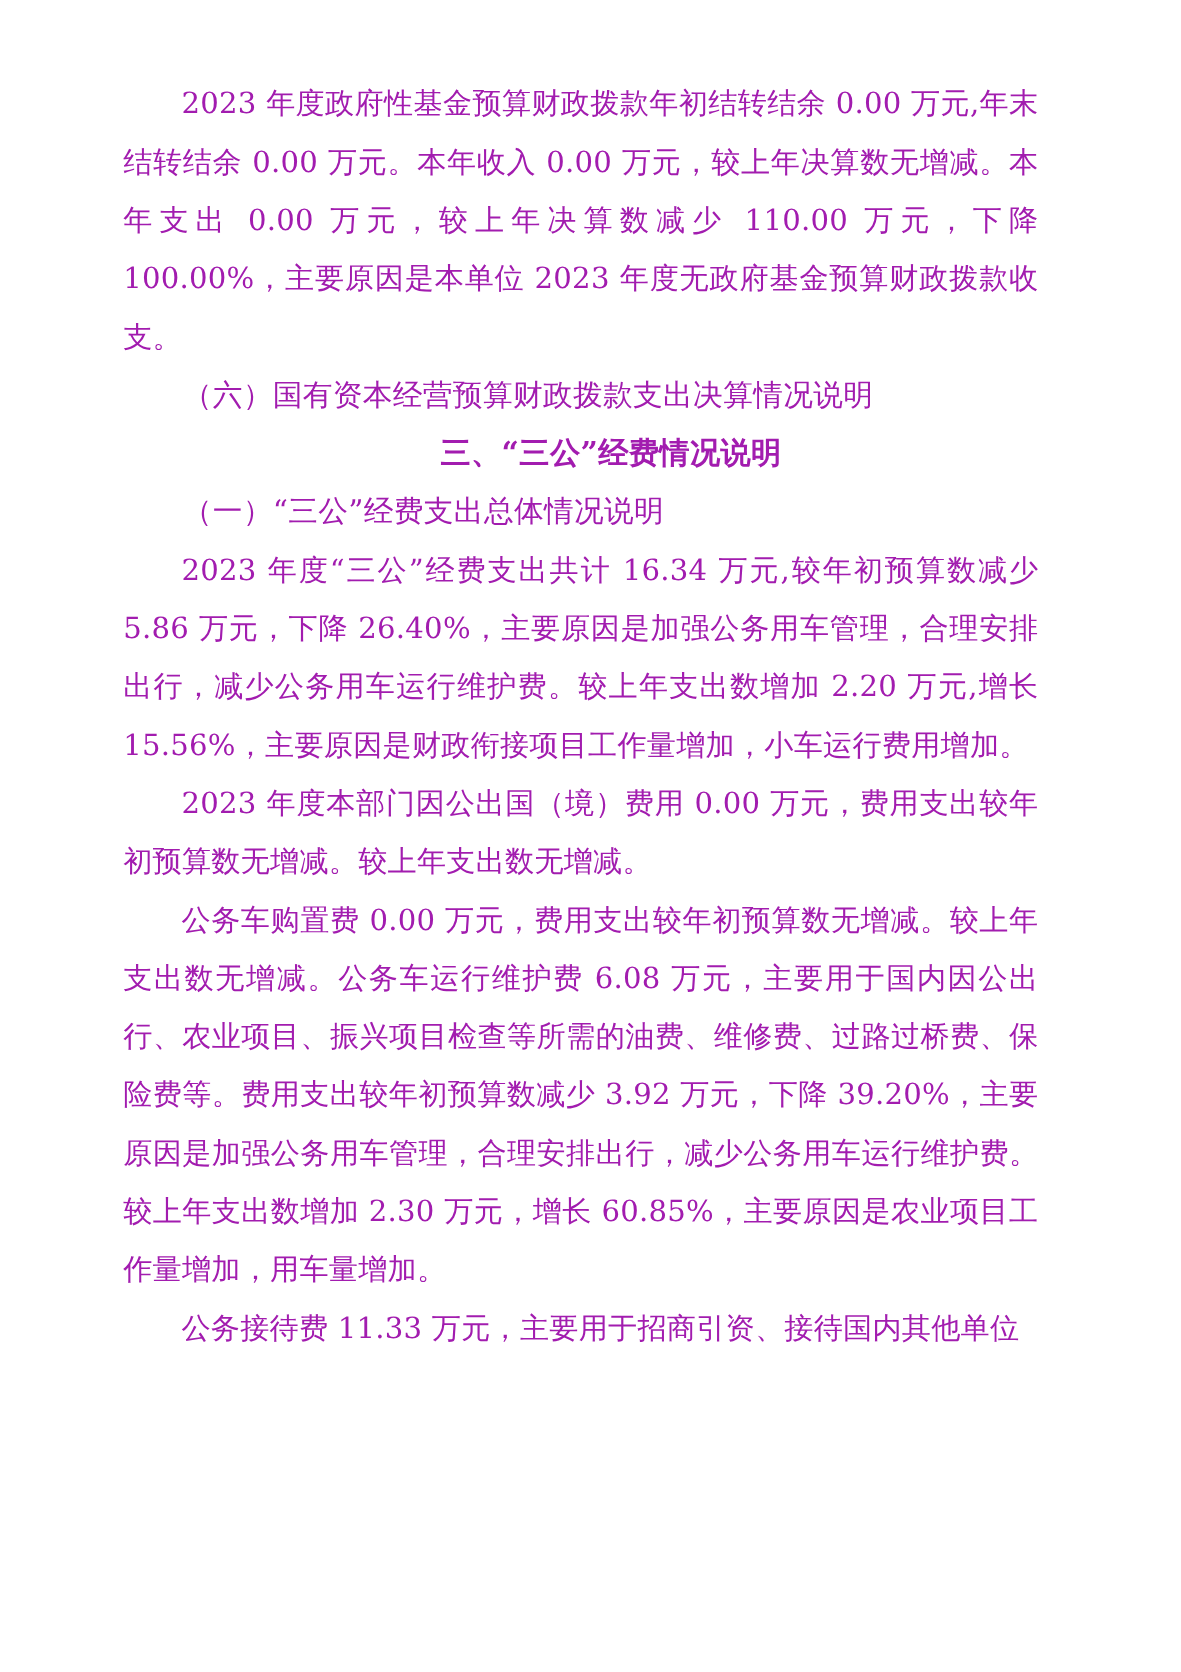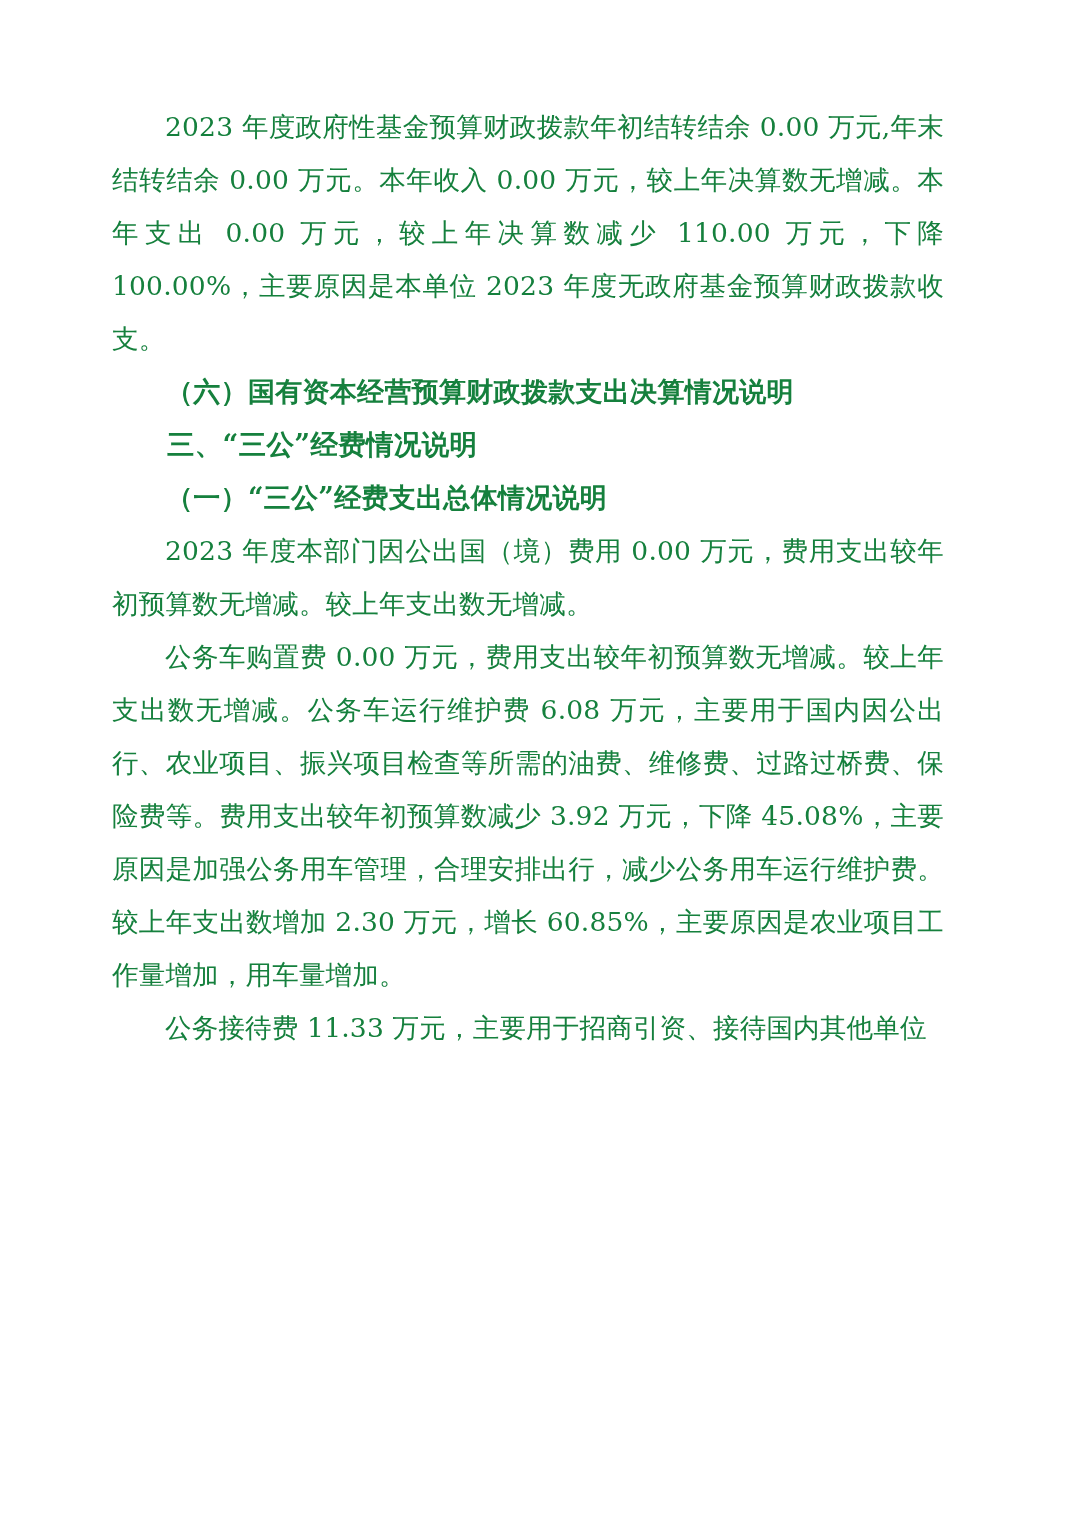"2023 年度政府性基金预算财政拨款年初结转结余 0.00 万元,年末结转结余" .page { color: #15803d -> #a21caf; padding: 100px 100px 40px 112px -> 68px 100px 40px 112px }
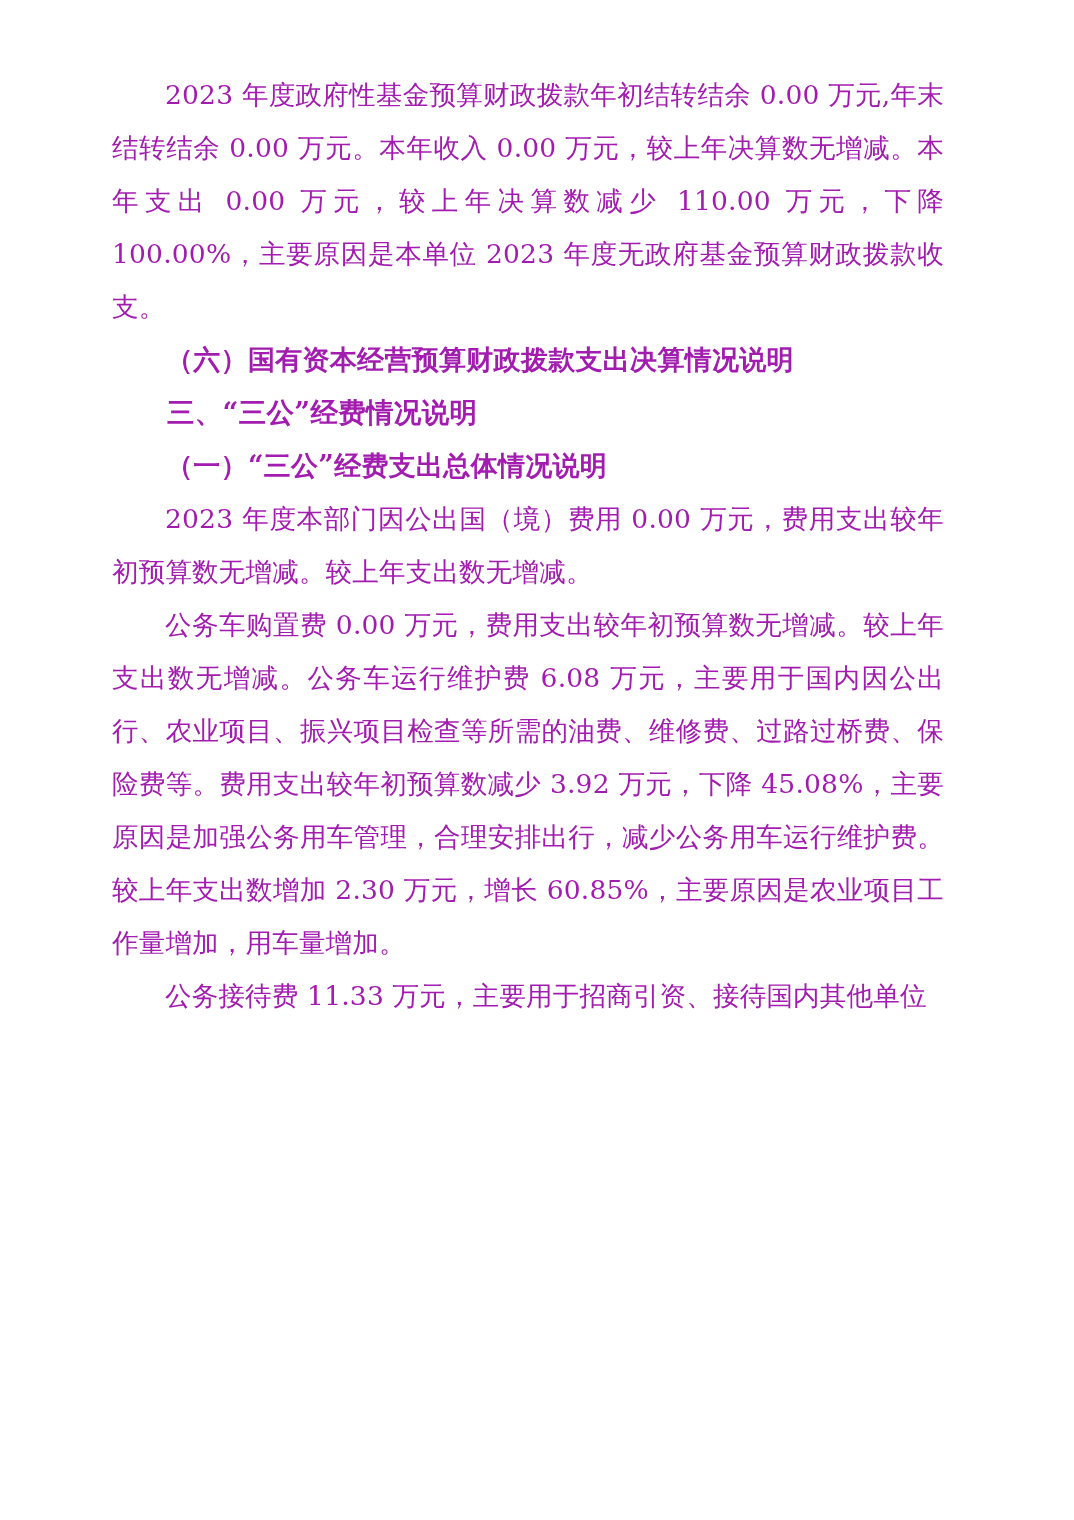"（六）国有资本经营预算财政拨款支出决算情况说明" .heading { font-weight: bold -> normal }
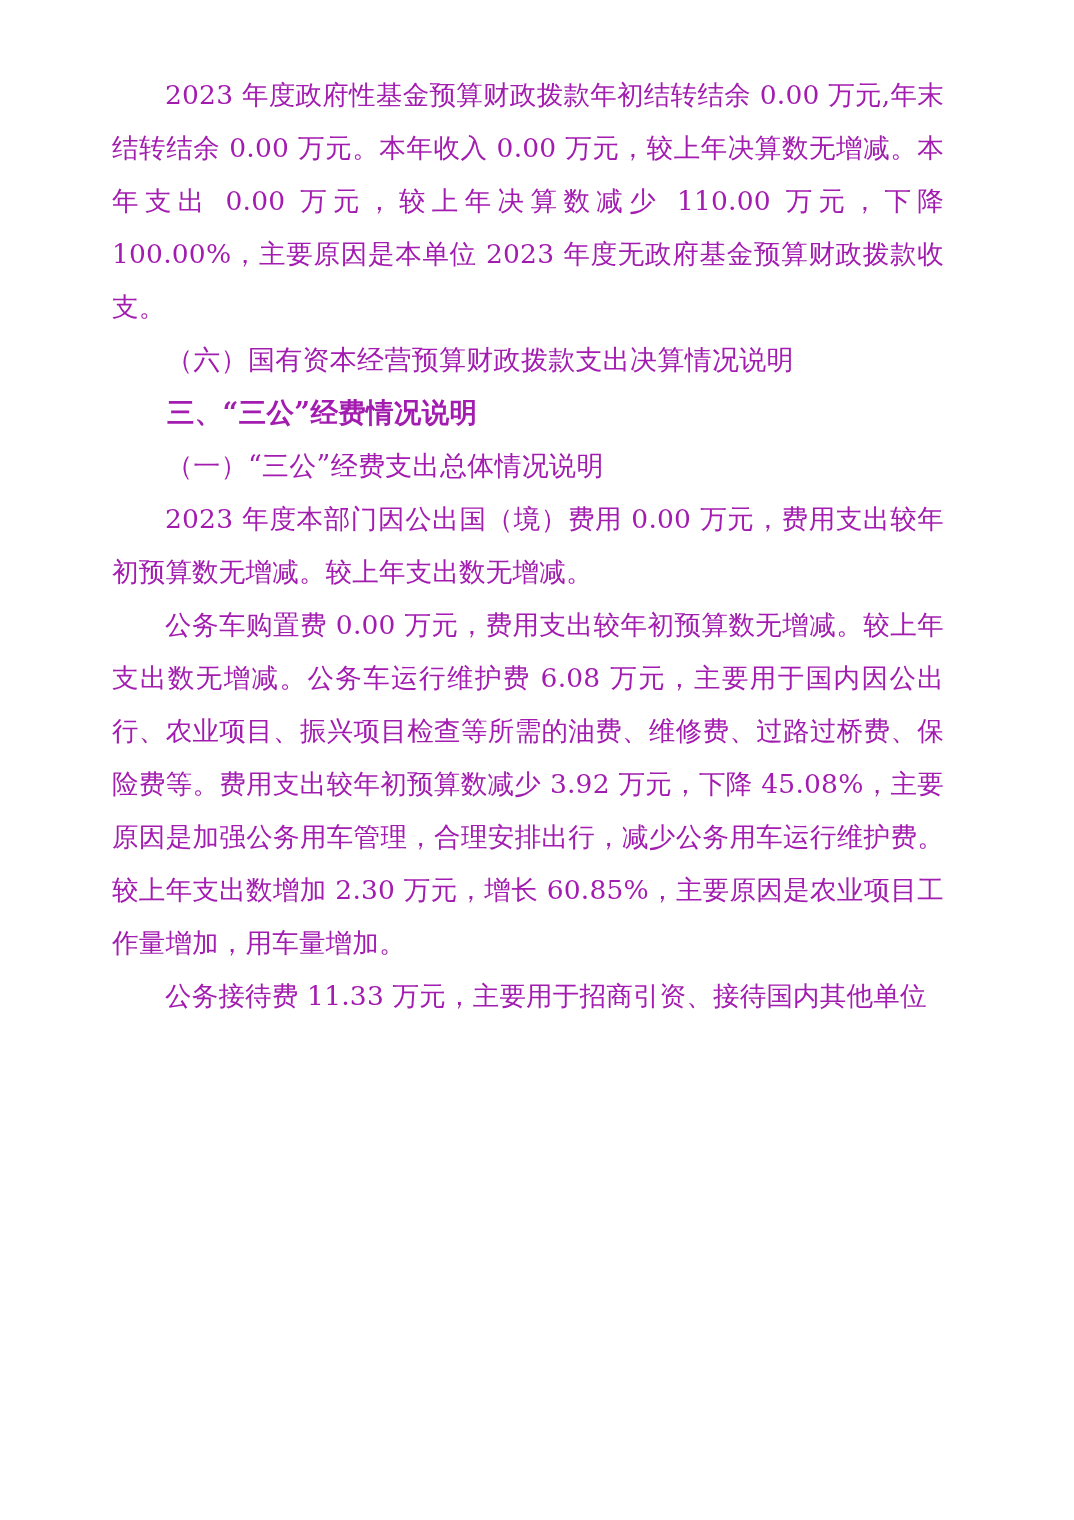"三、“三公”经费情况说明" .heading-main { text-align: none -> center }
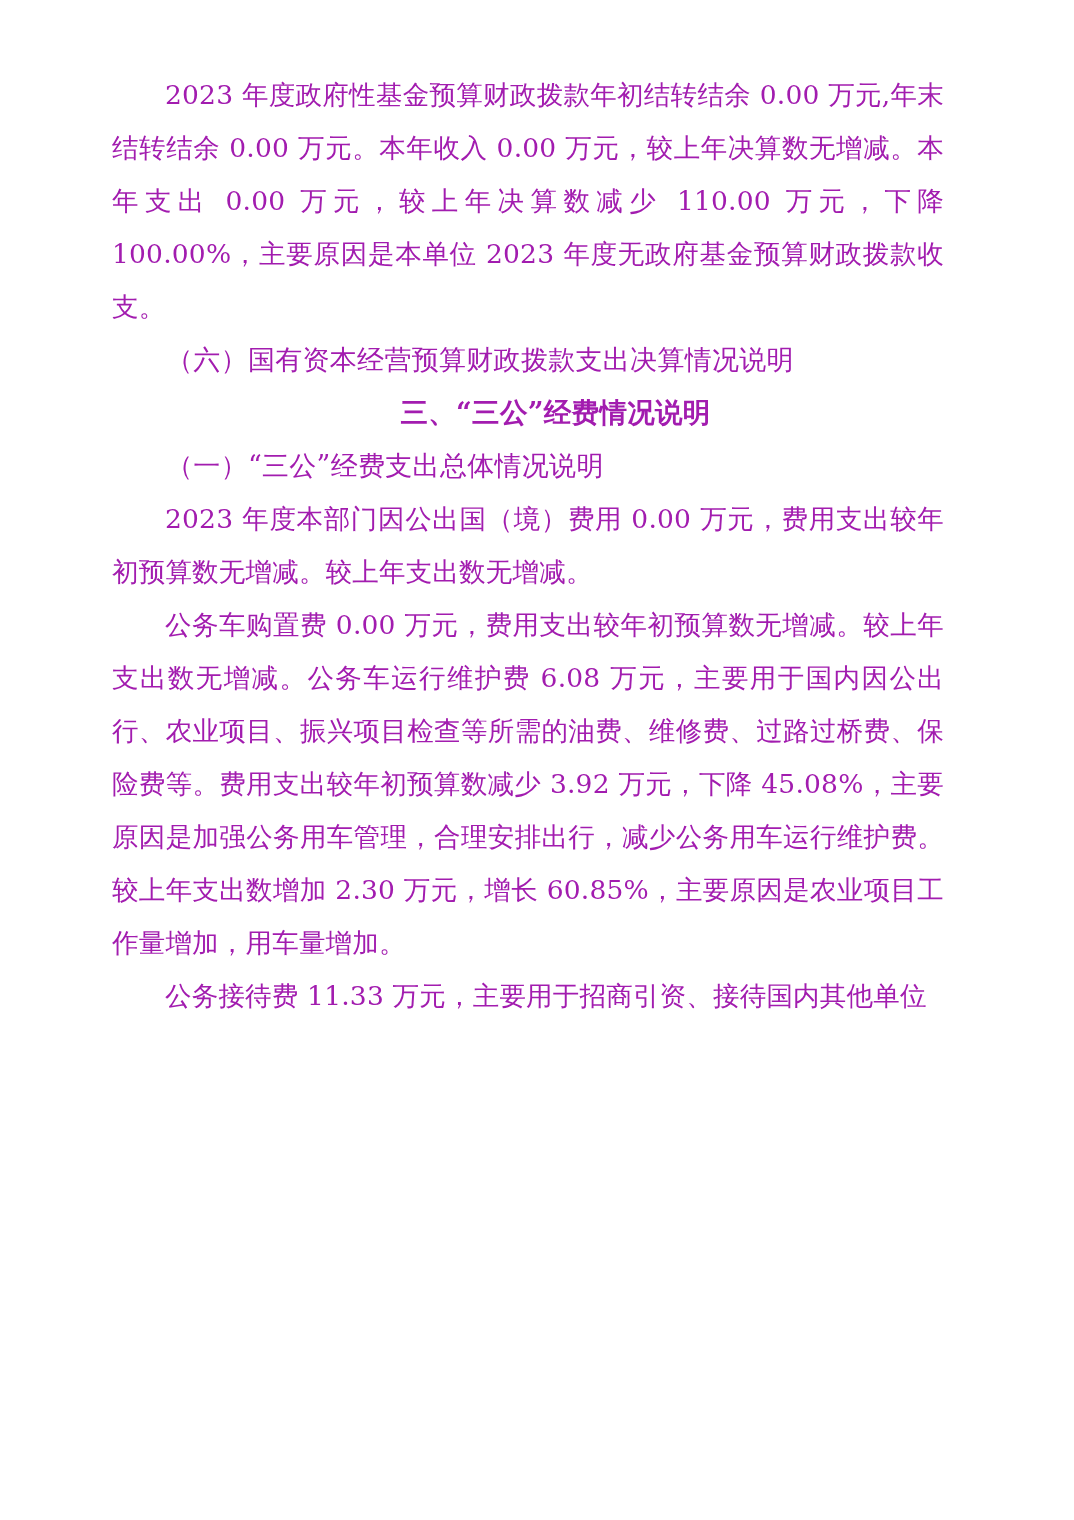"2023 年度“三公”经费支出共计 16.34 万元,较年初预算数减少 5.86" p.body-text { html: none -> <p>2023 年度“三公”经费支出共计 16.34 万元,较年初预算数减少 5.86 万元，下降 26.40%，主要原因是加强公务用车管理，合理安排出行，减少公务用车运行维护费。较上年支出数增加 2.20 万元,增长 15.56%，主要原因是财政衔接项目工作量增加，小车运行费用增加。</p> }
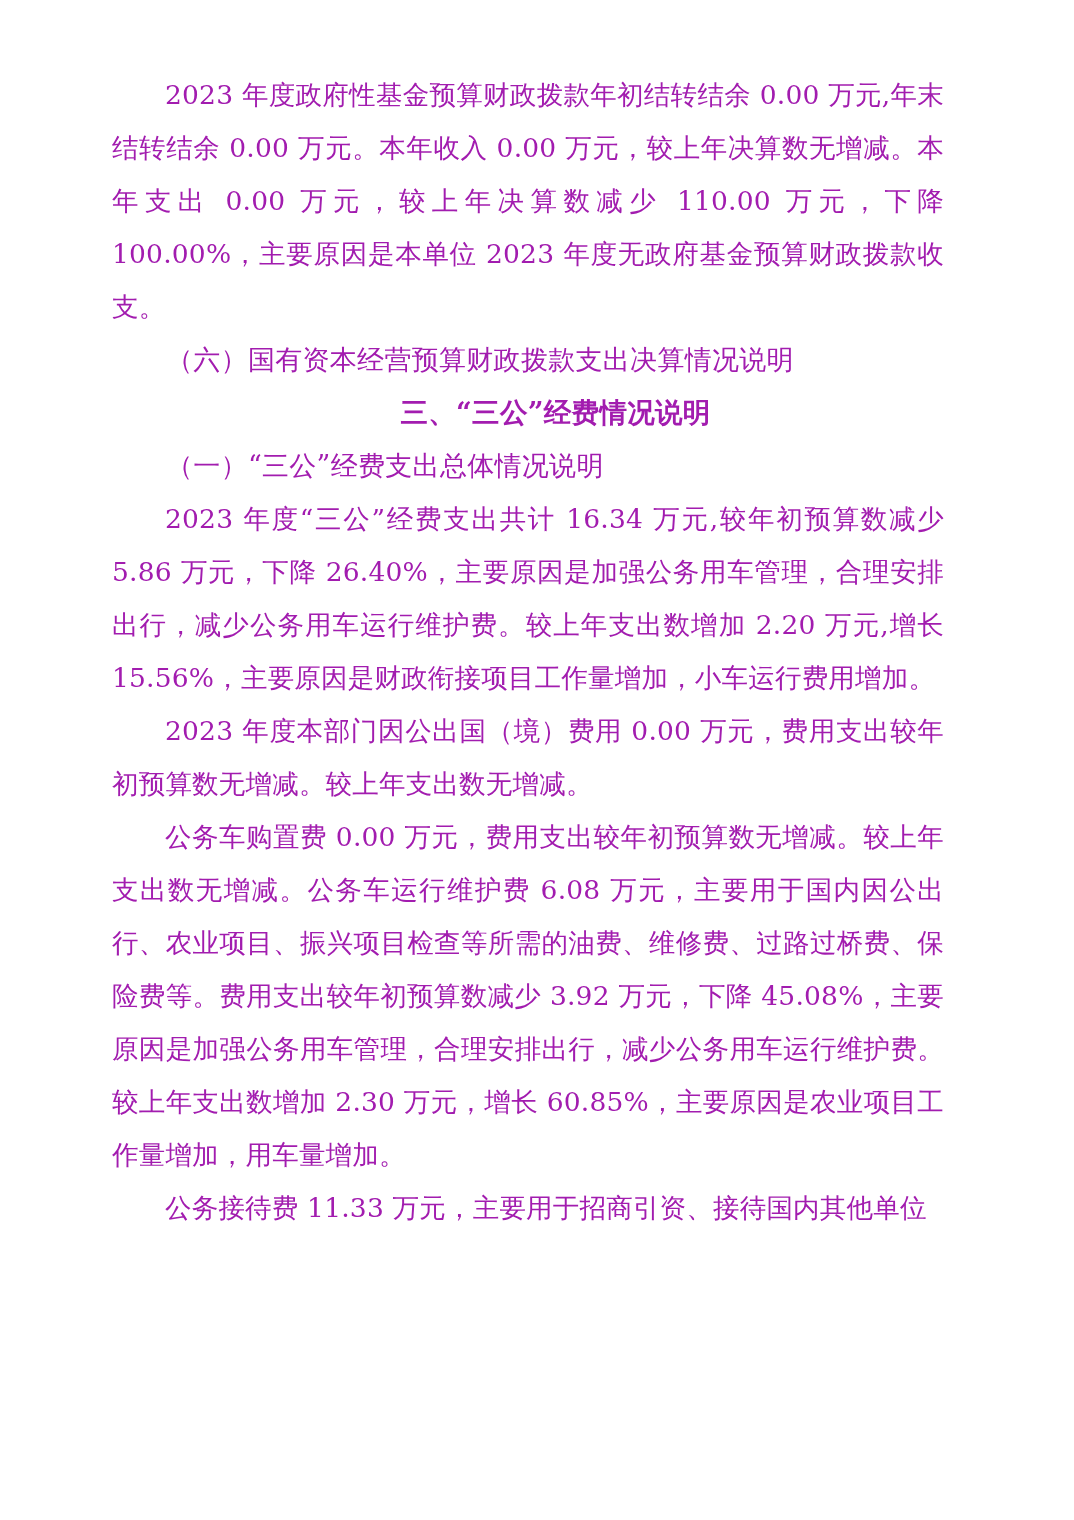"公务车购置费 0.00" p.body-text { text: 45.08% -> 39.20% }
